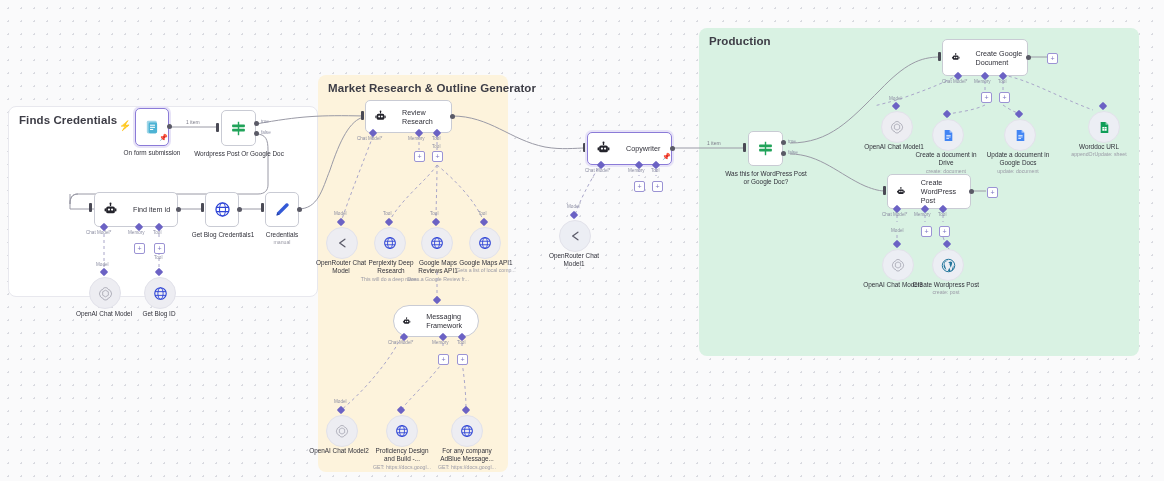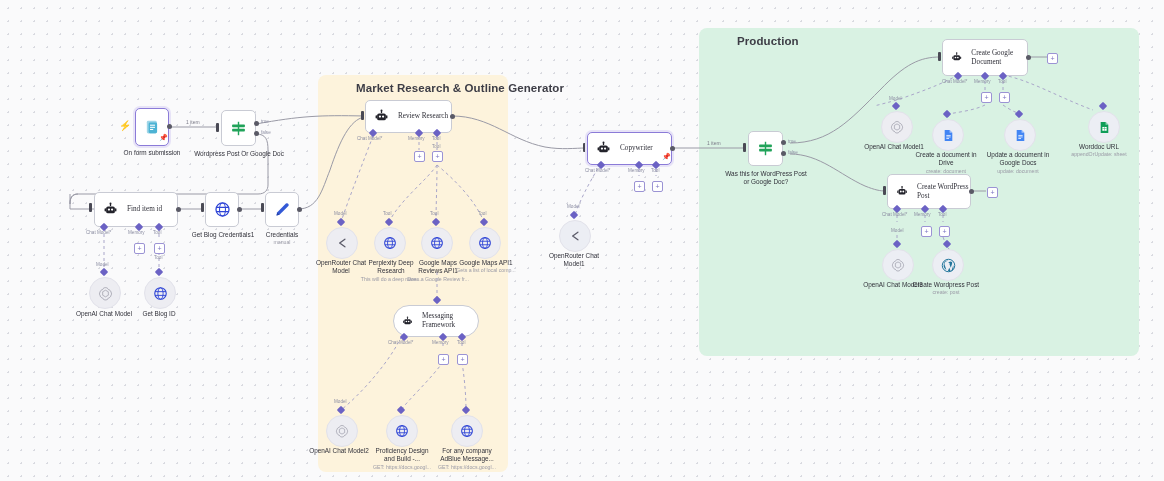"Production" .section .sec-title { margin-left: 28px -> none }
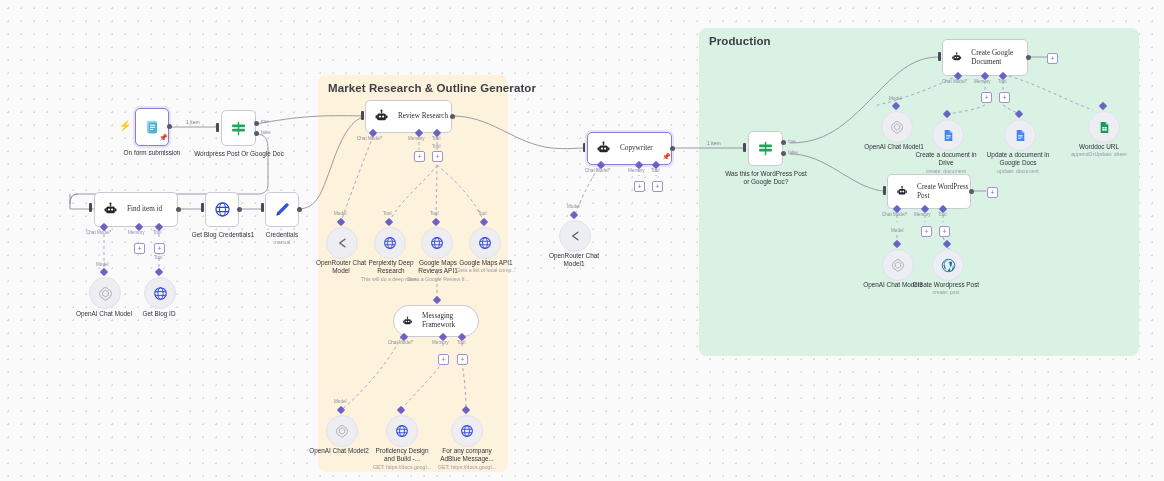"Create Google Document" .nbox.wide { font-family: Liberation Serif, serif -> none; gap: 9px -> 15px }
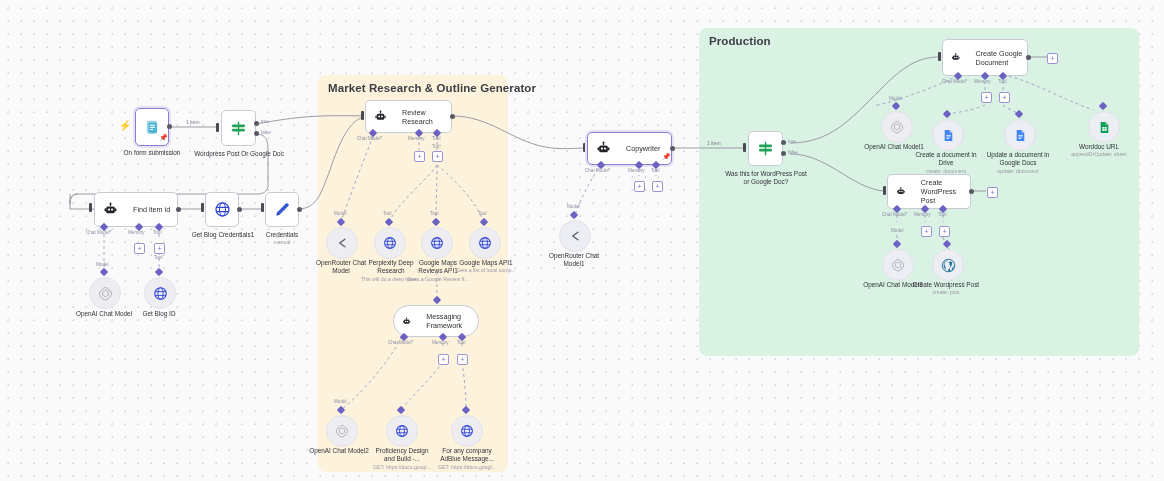"Finds Credentials" div.section { html: none -> <div> <div>Finds Credentials</div> </div> }
